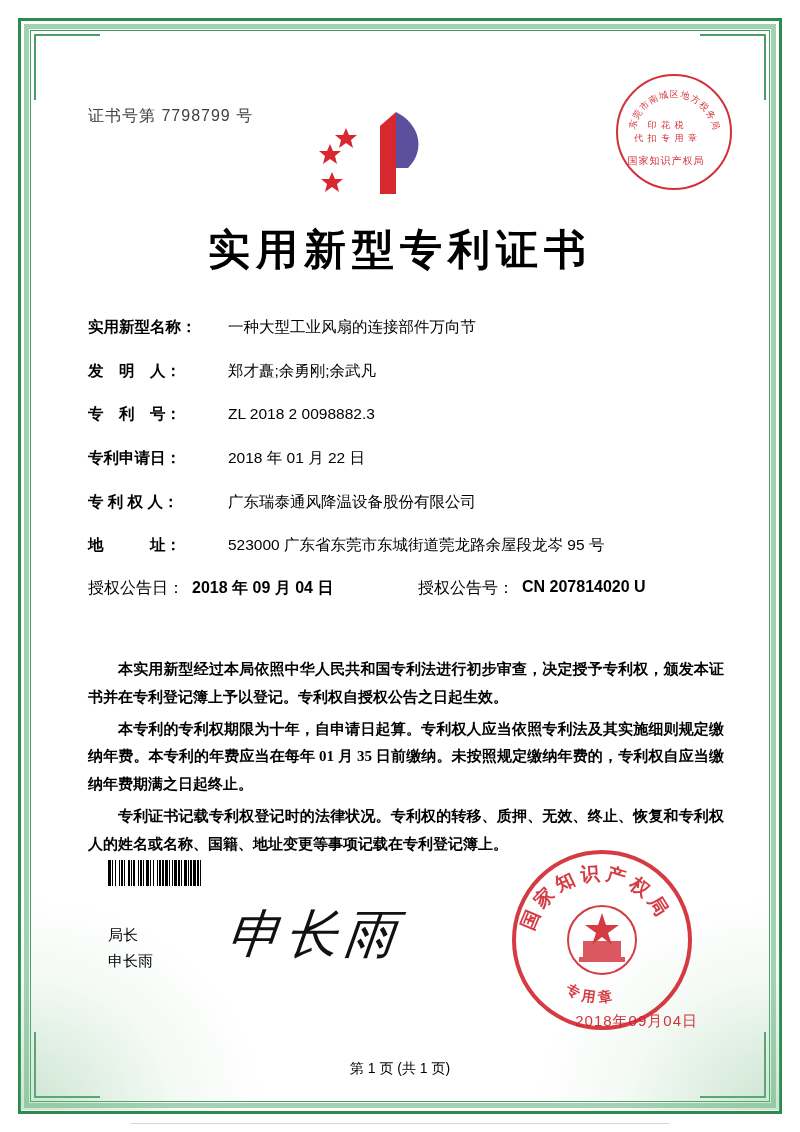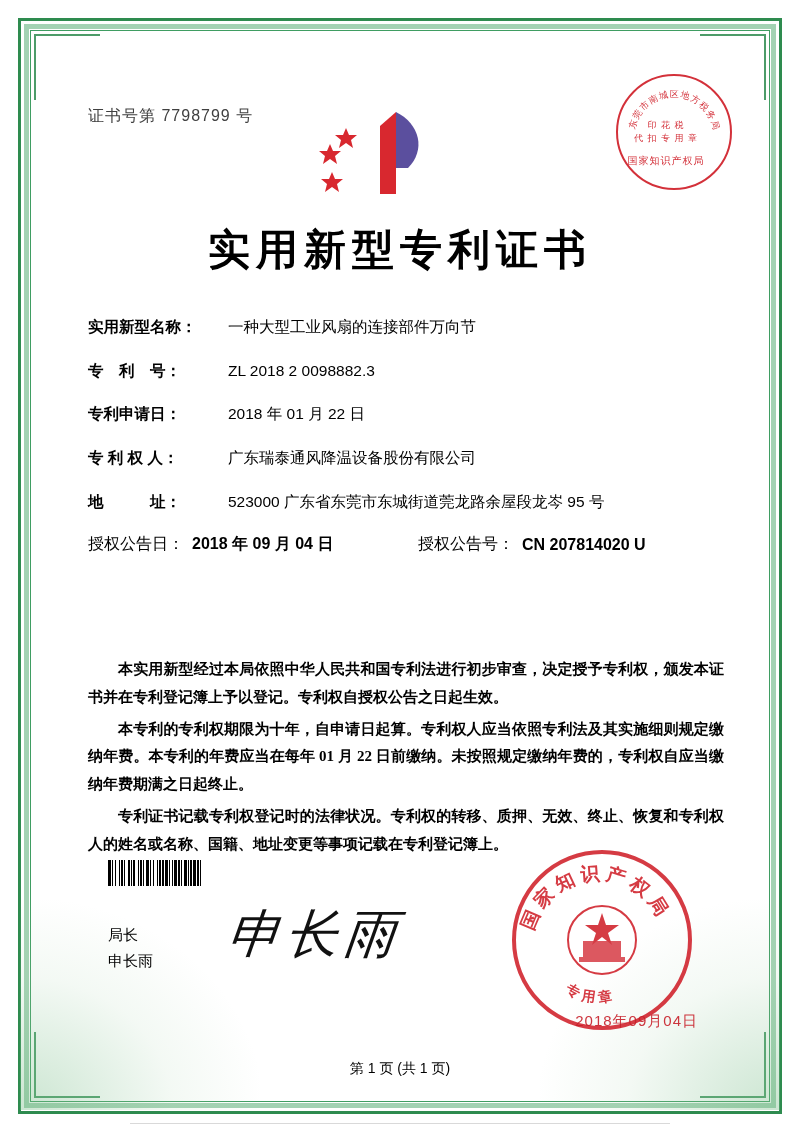"发 明 人：" div.field-row { html: none -> <div> <div>发 明 人：</div> <div>郑才矗;余勇刚;余武凡</div> </div> }
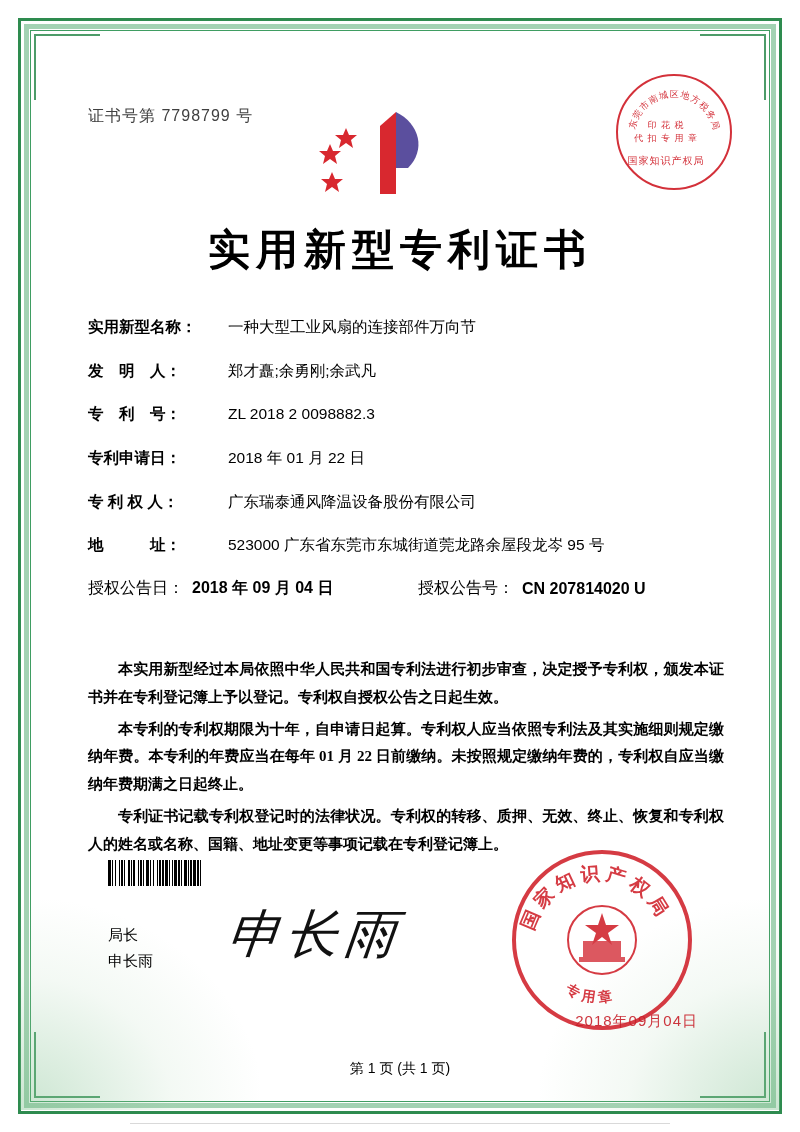"授权公告号：" .row-two .seg-b { align-items: center -> none }
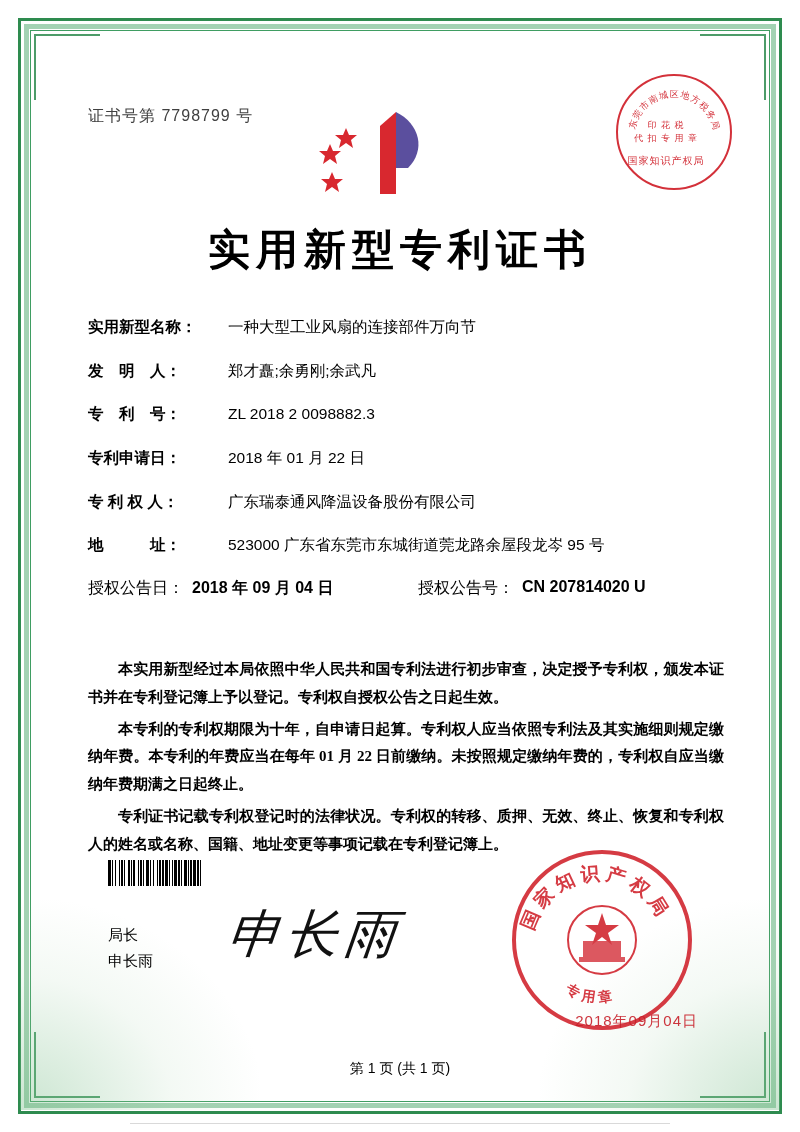"本专利的专利权期限为十年，自申请日起算。专利权人应当依照专利法及其实施细则规定缴" p { text: 22 -> 35 }
